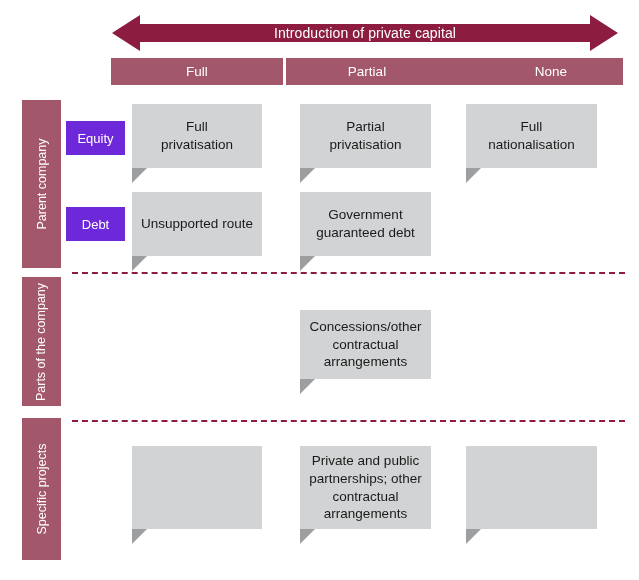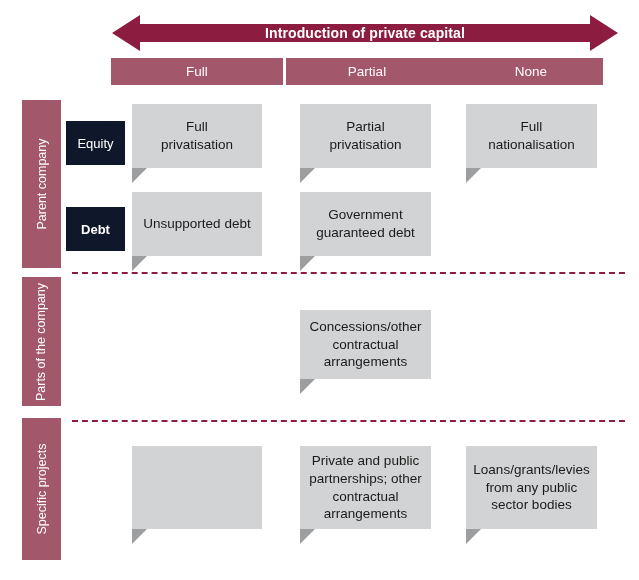"Introduction of private capital" .arrow-banner .arrow-label { font-weight: bold -> normal }
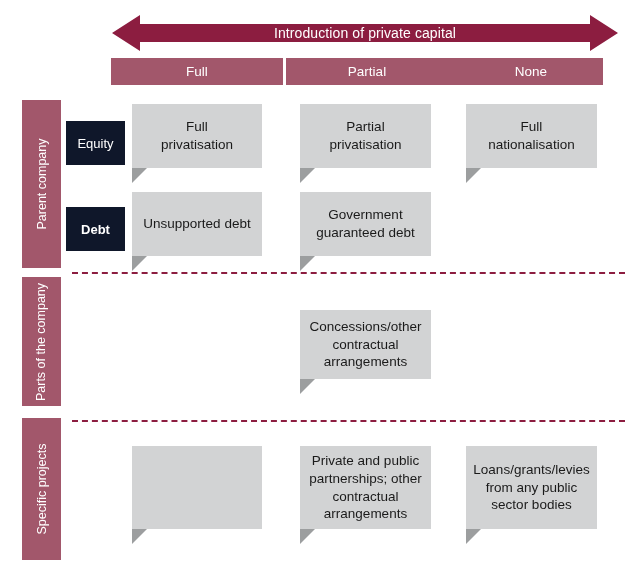"None" .col-header.c2 { left: 428px -> 448px }
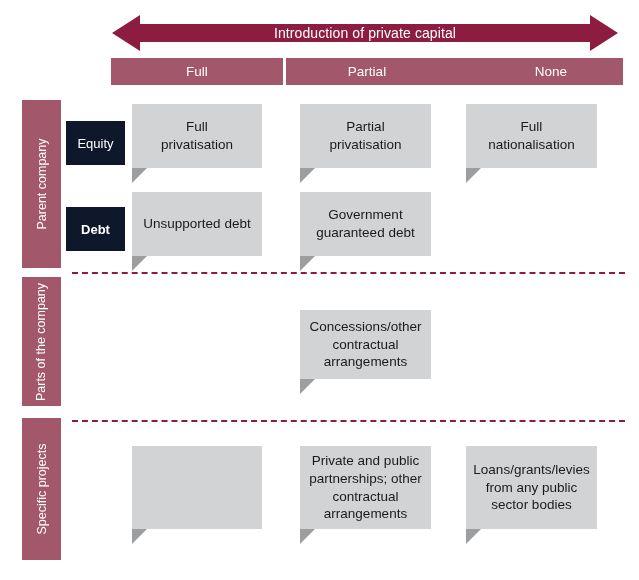"Equity" .sub-label { background: #0f172a -> #6d28d9; height: 44px -> 34px }
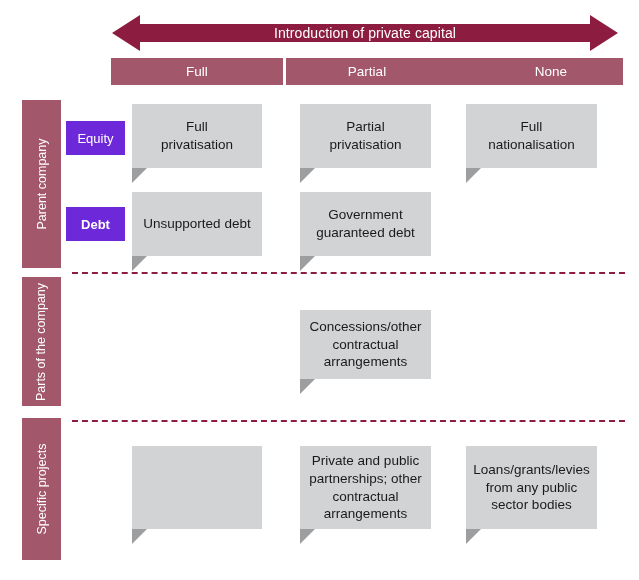"Debt" .sub-label.s1 { font-weight: bold -> none }
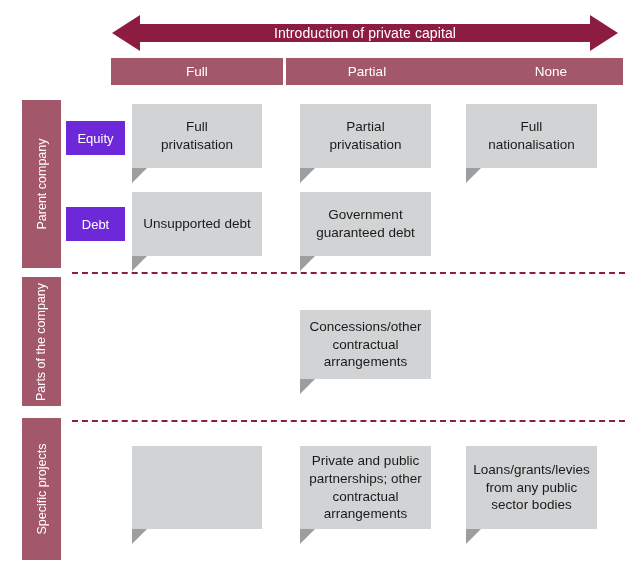"Unsupported debt" span.cell-text { text: debt -> route }
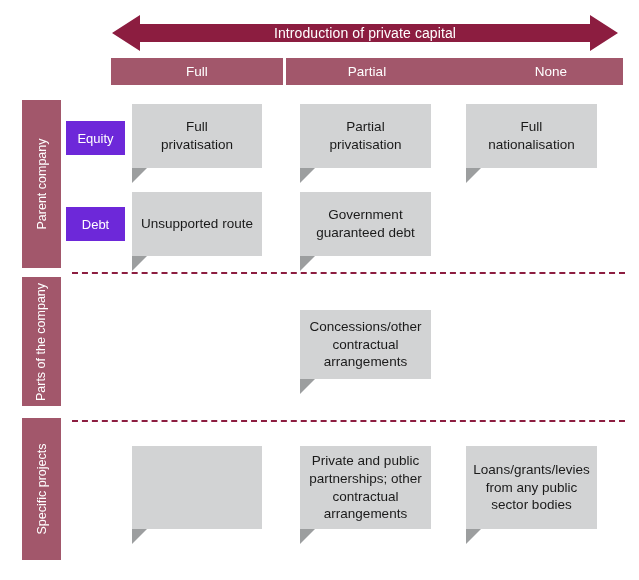"Loans/grants/levies" span.cell-text { html: <span>Loans/grants/levies<br>from any public<br>sector bodies</span> -> none }
